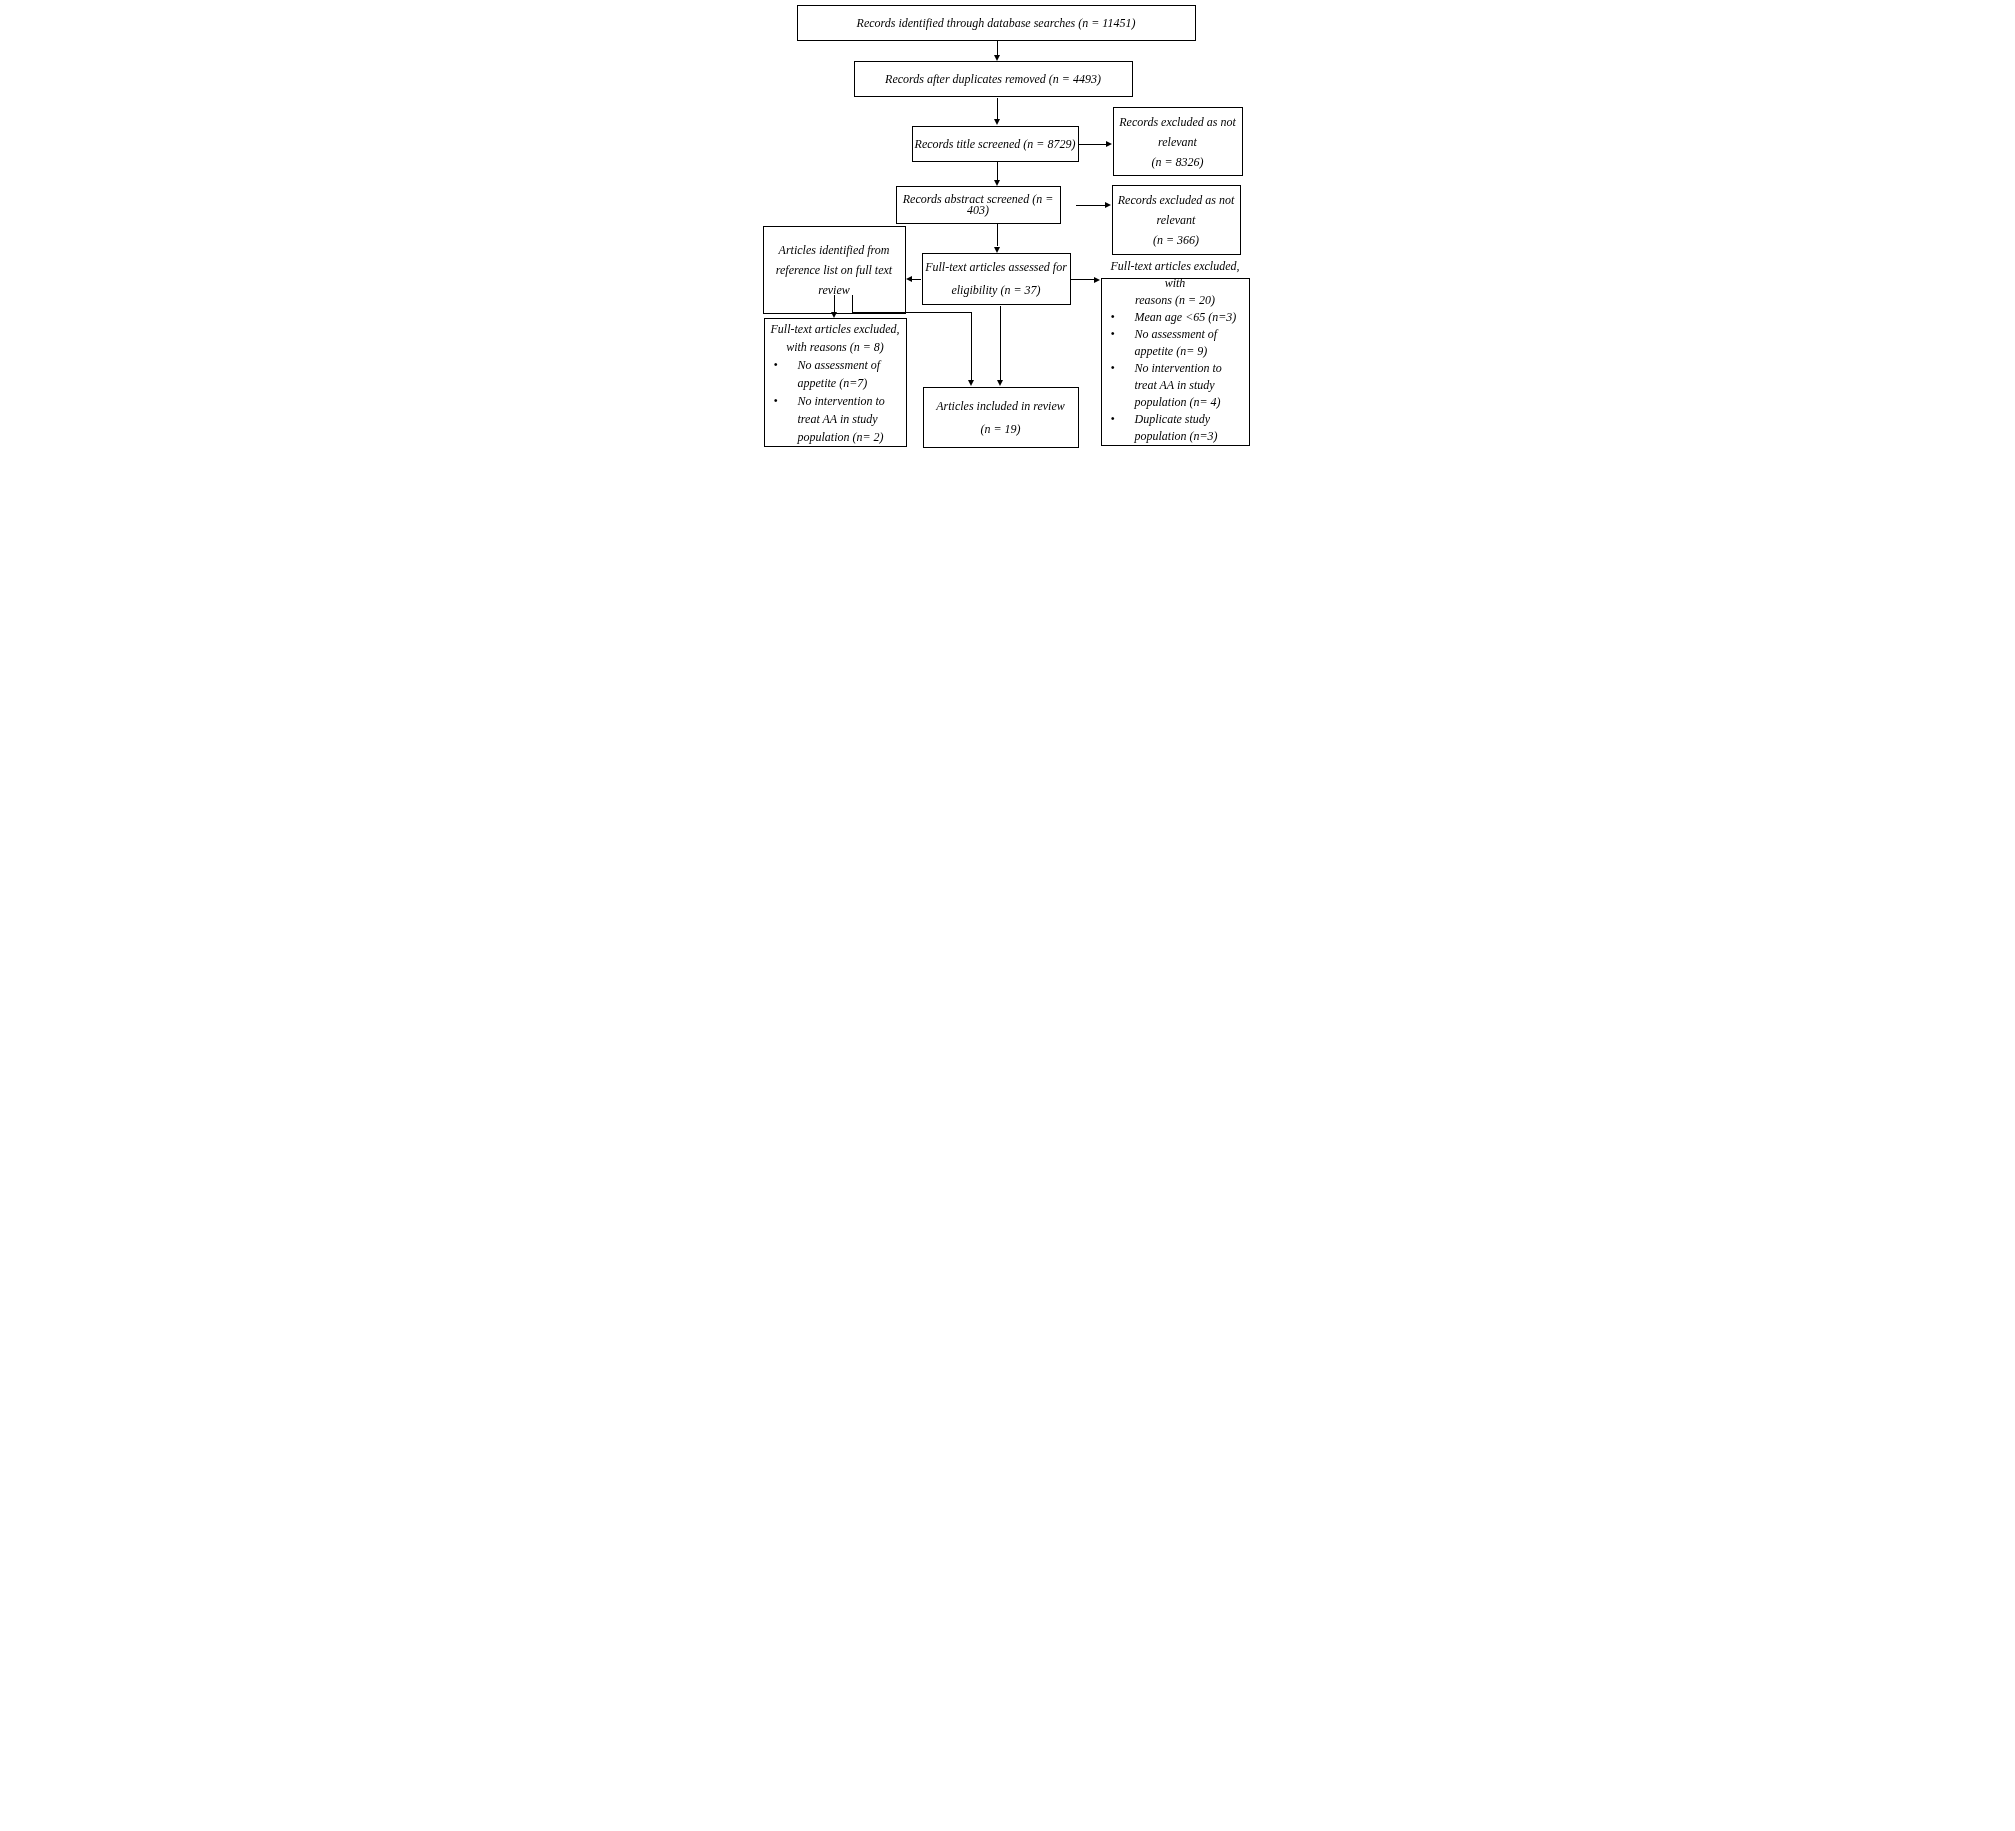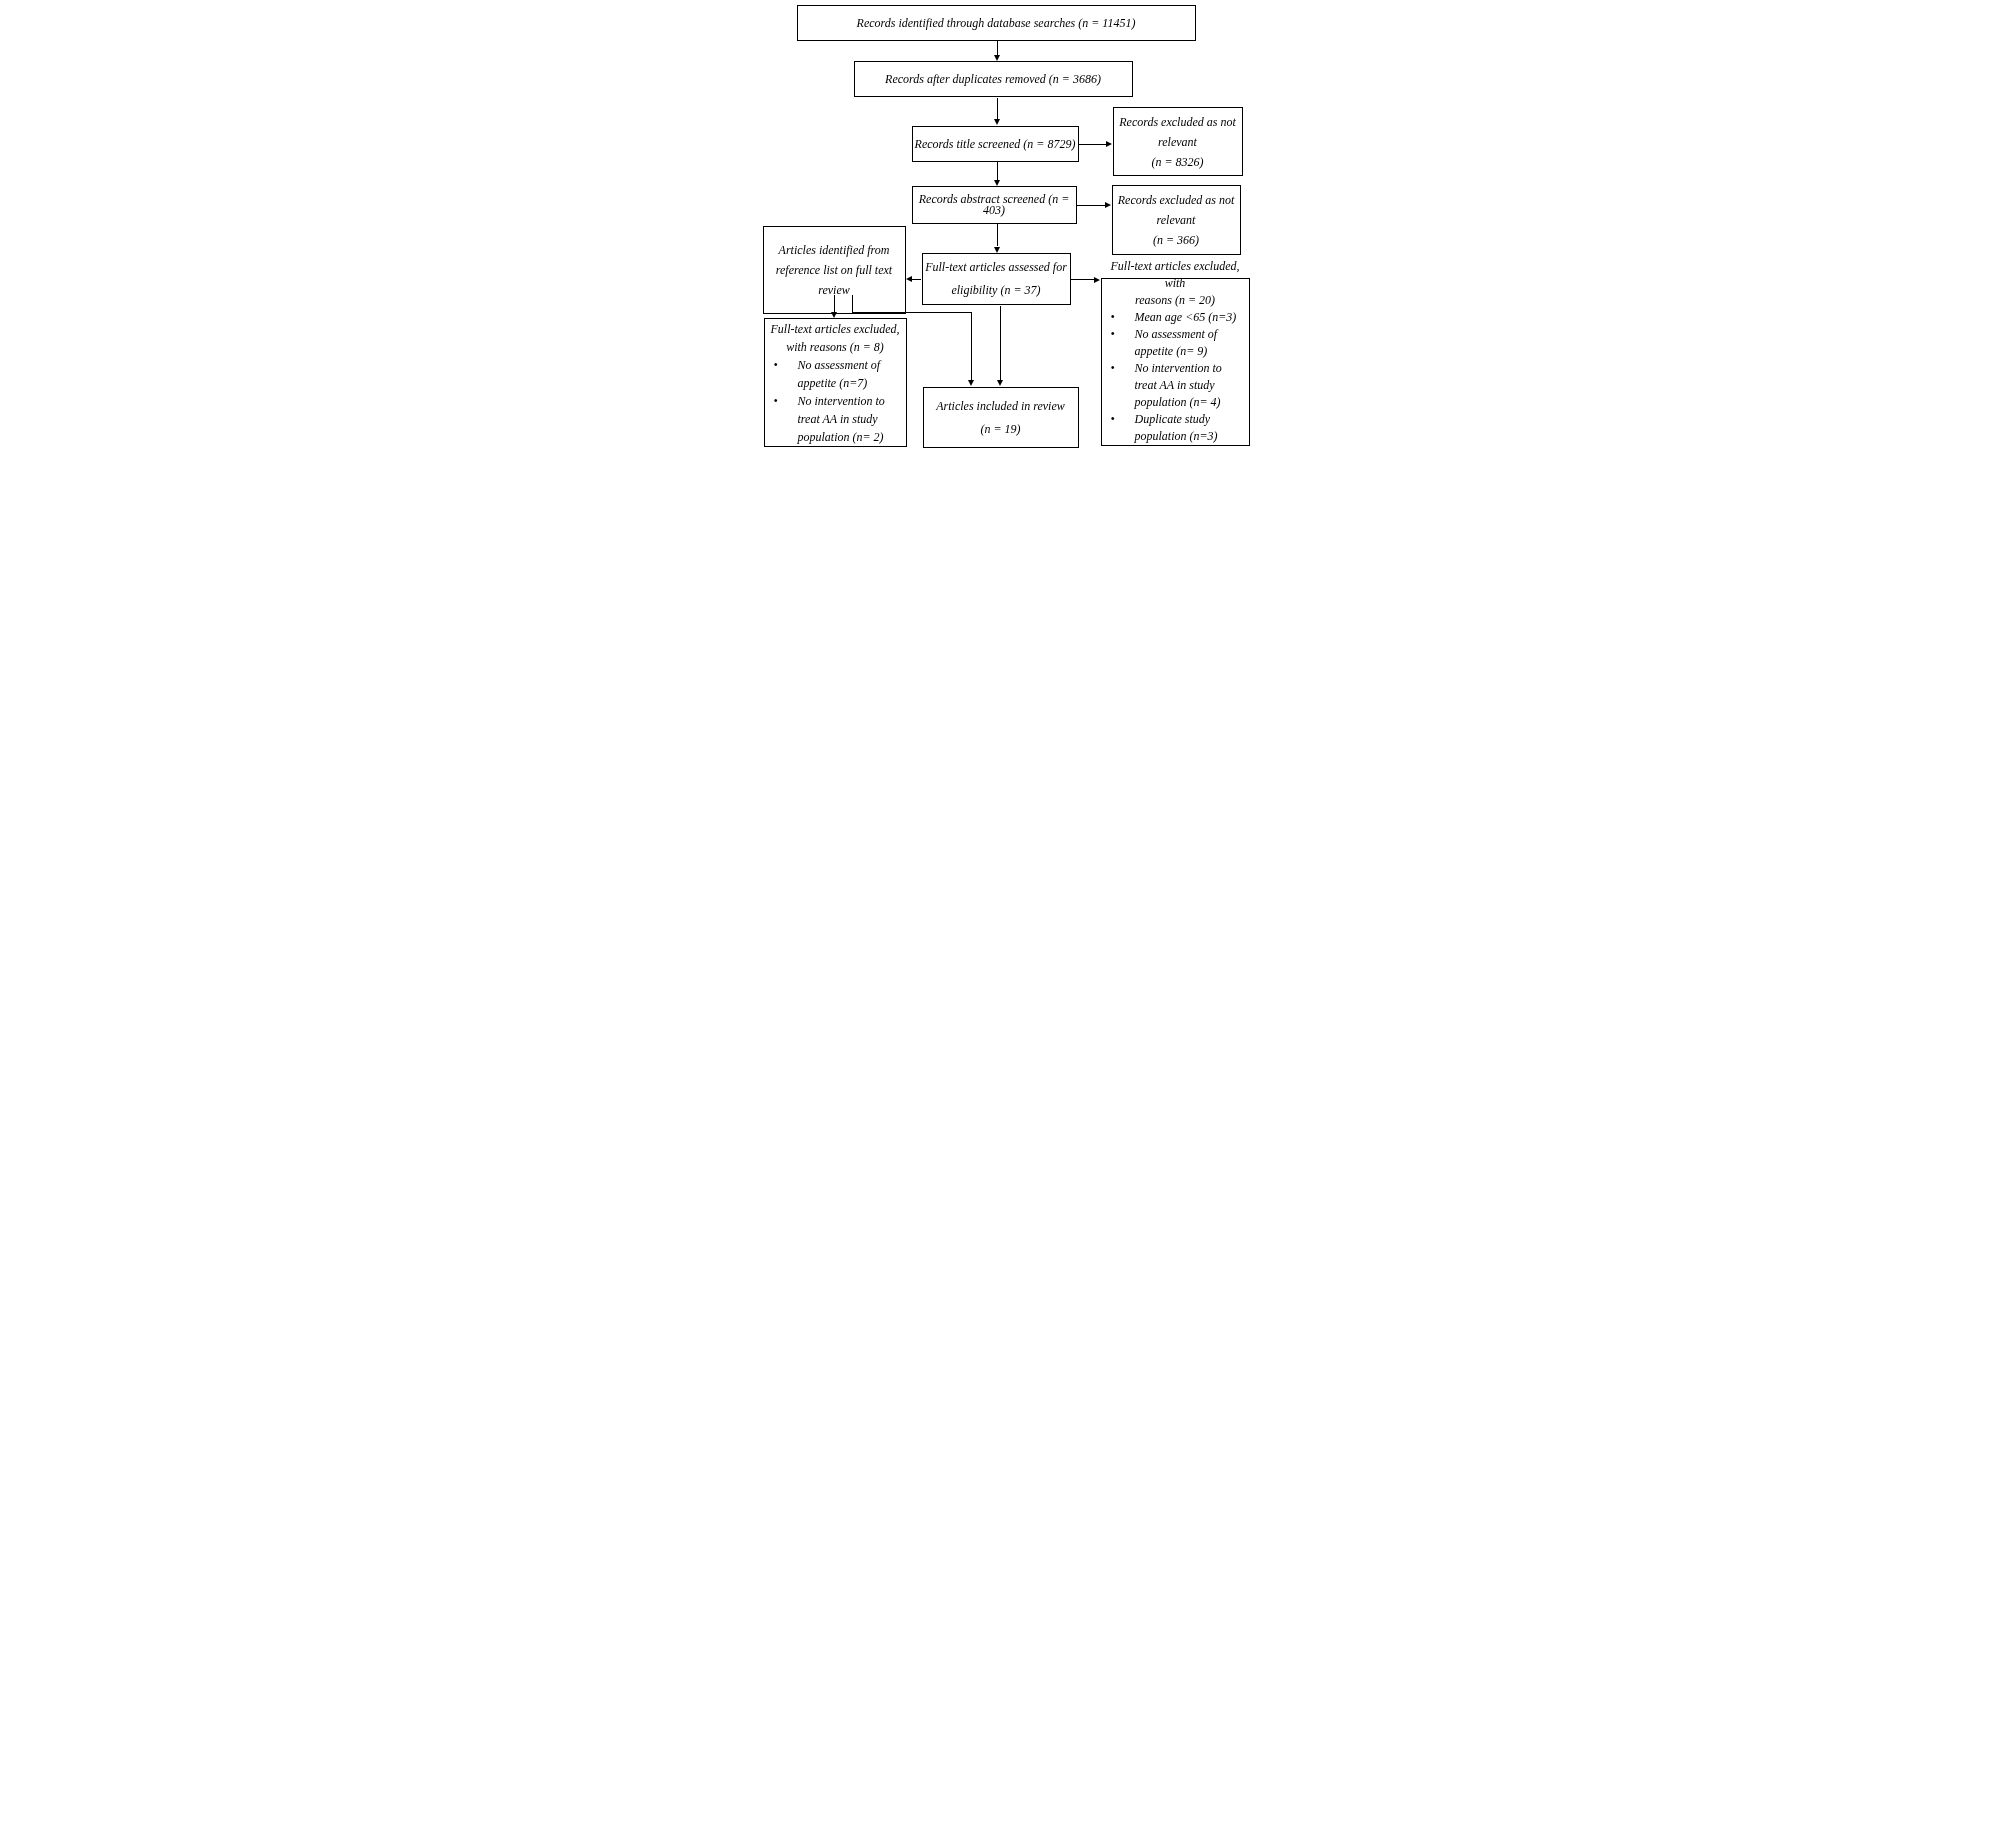"Records after duplicates removed (n" div.ln { text: 3686 -> 4493 }
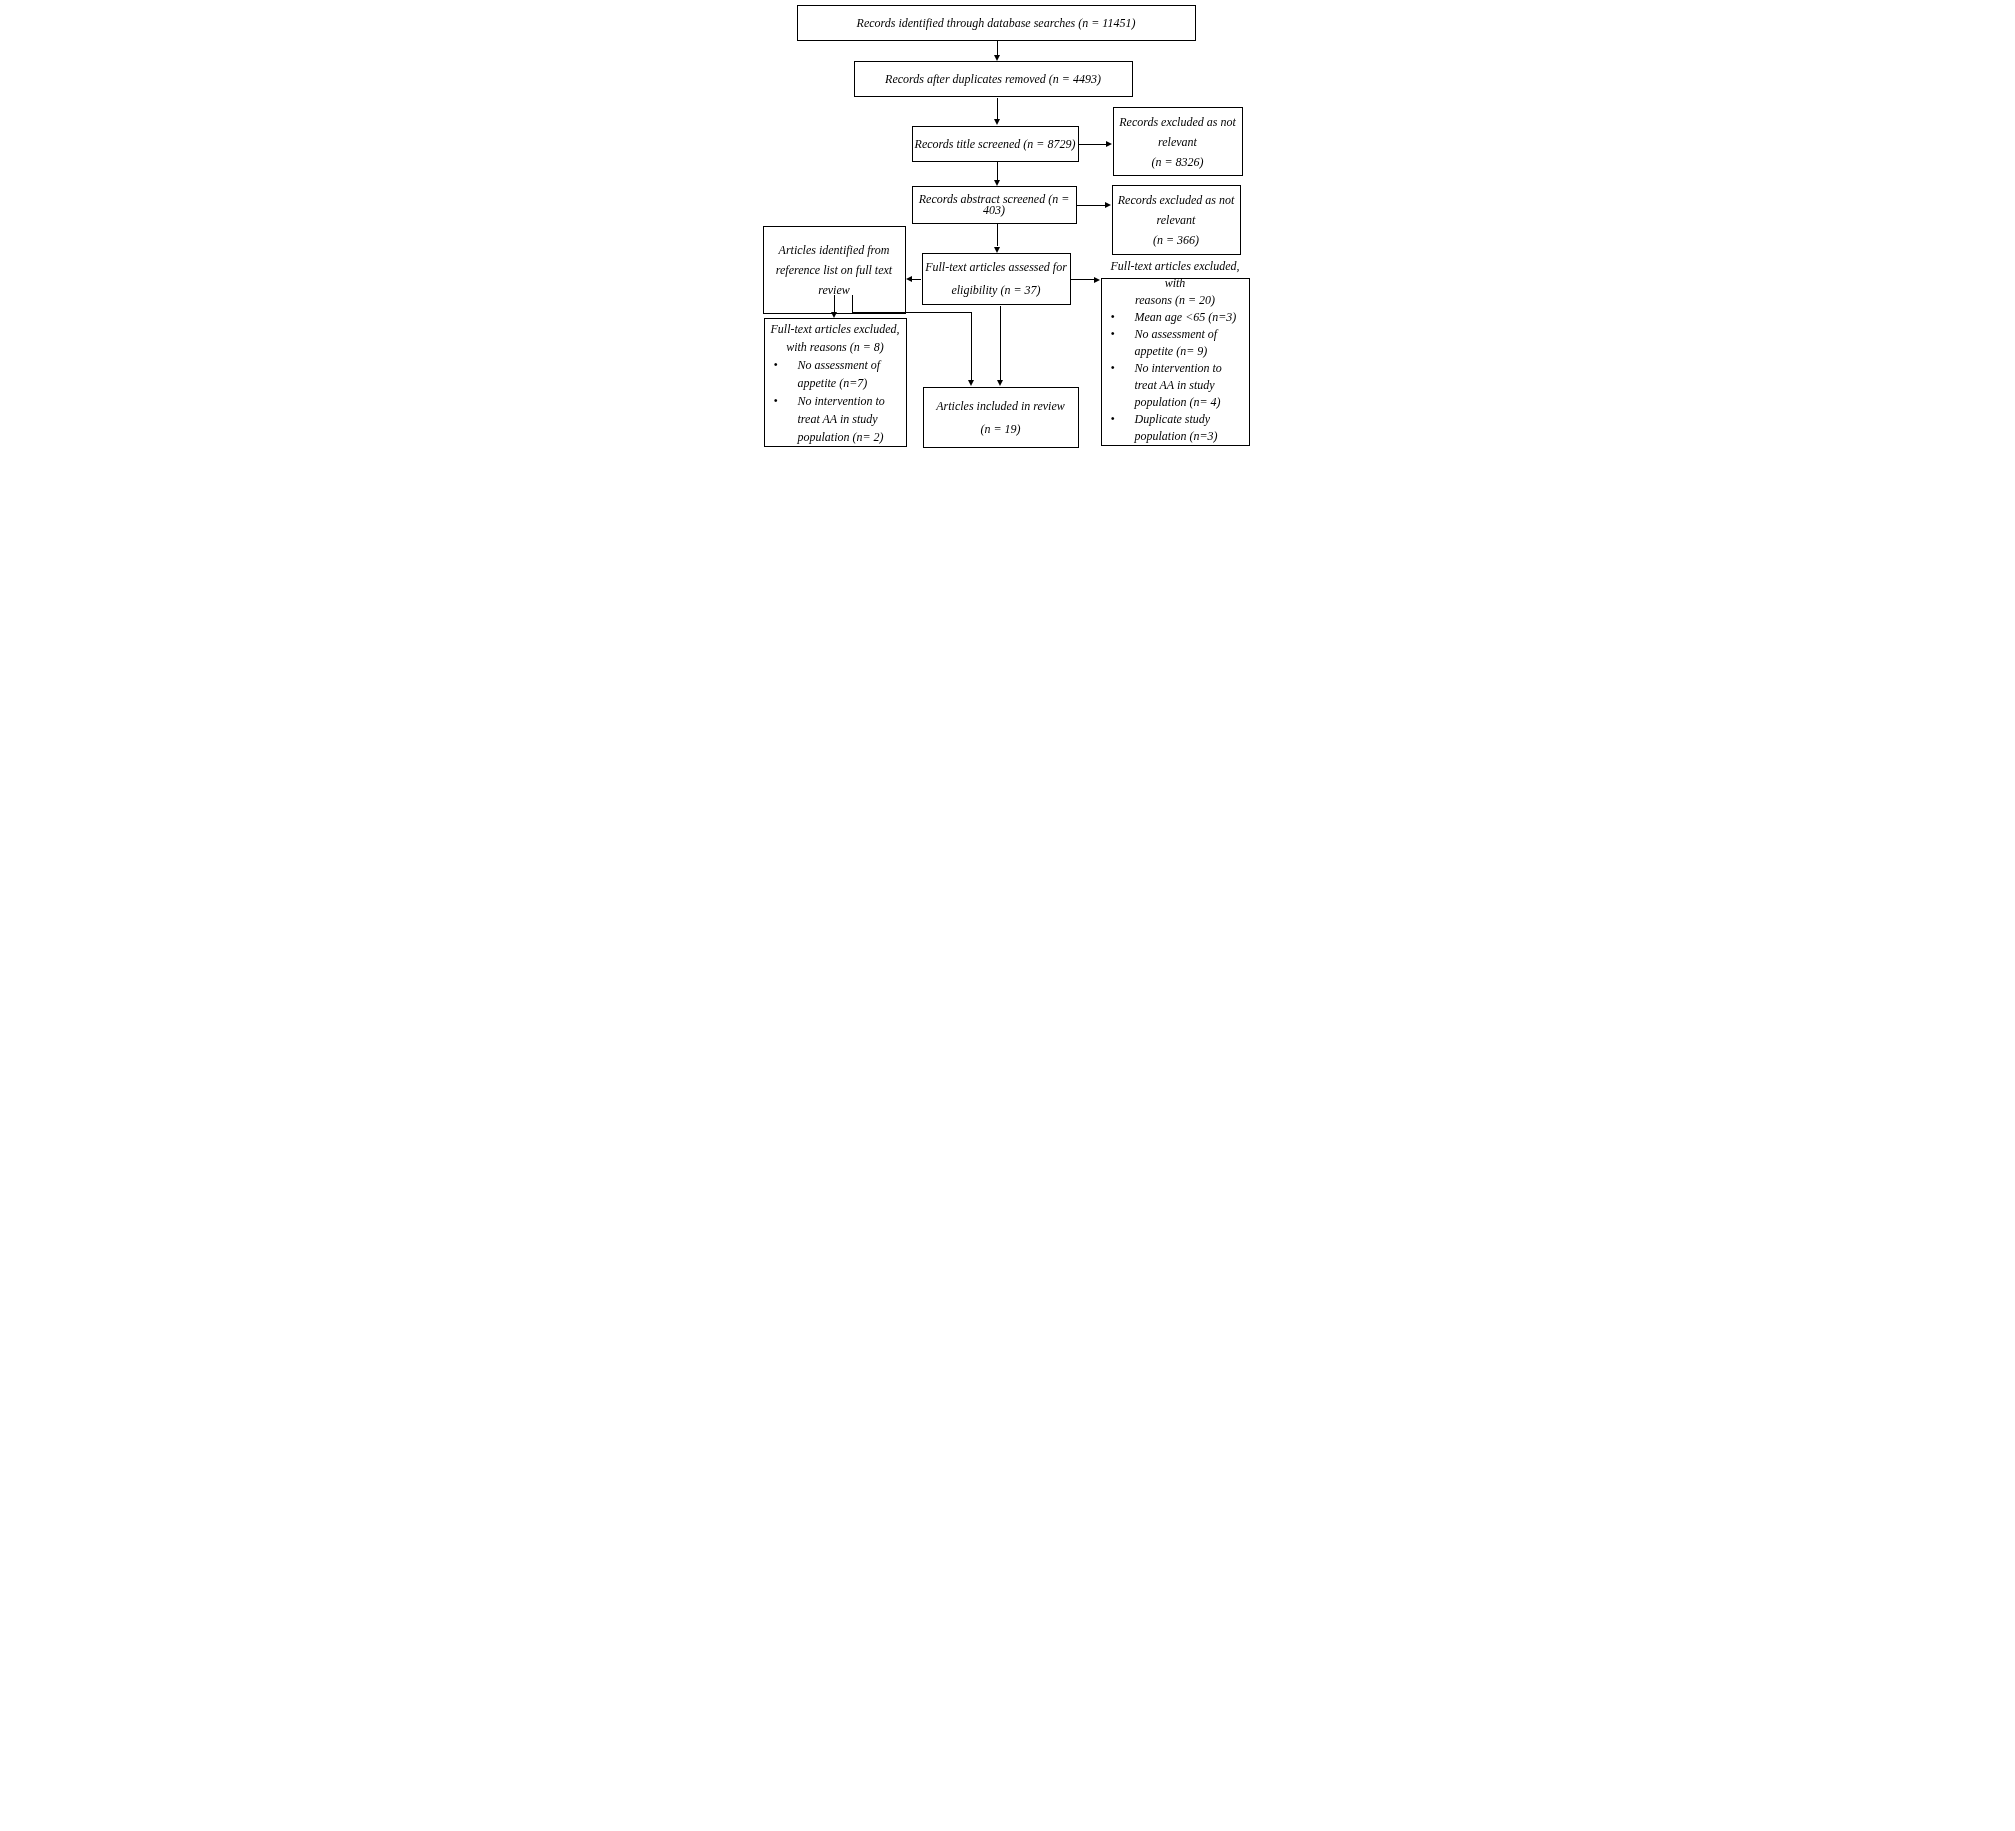"Records abstract screened (n =" #box-d { left: 156px -> 140px }
